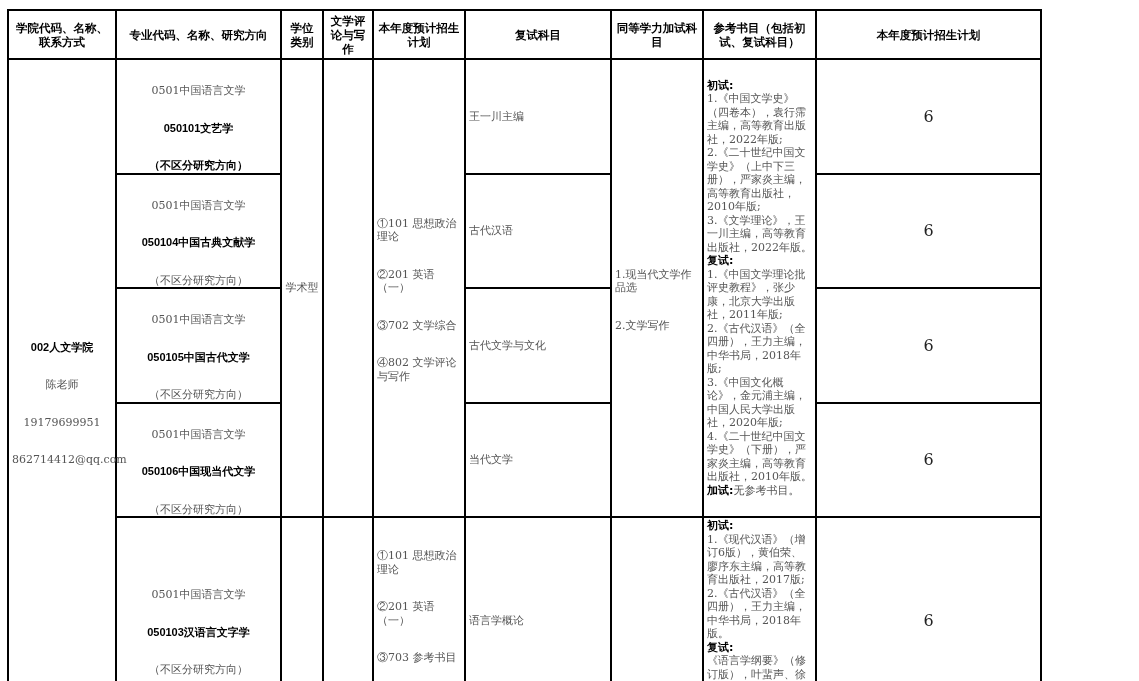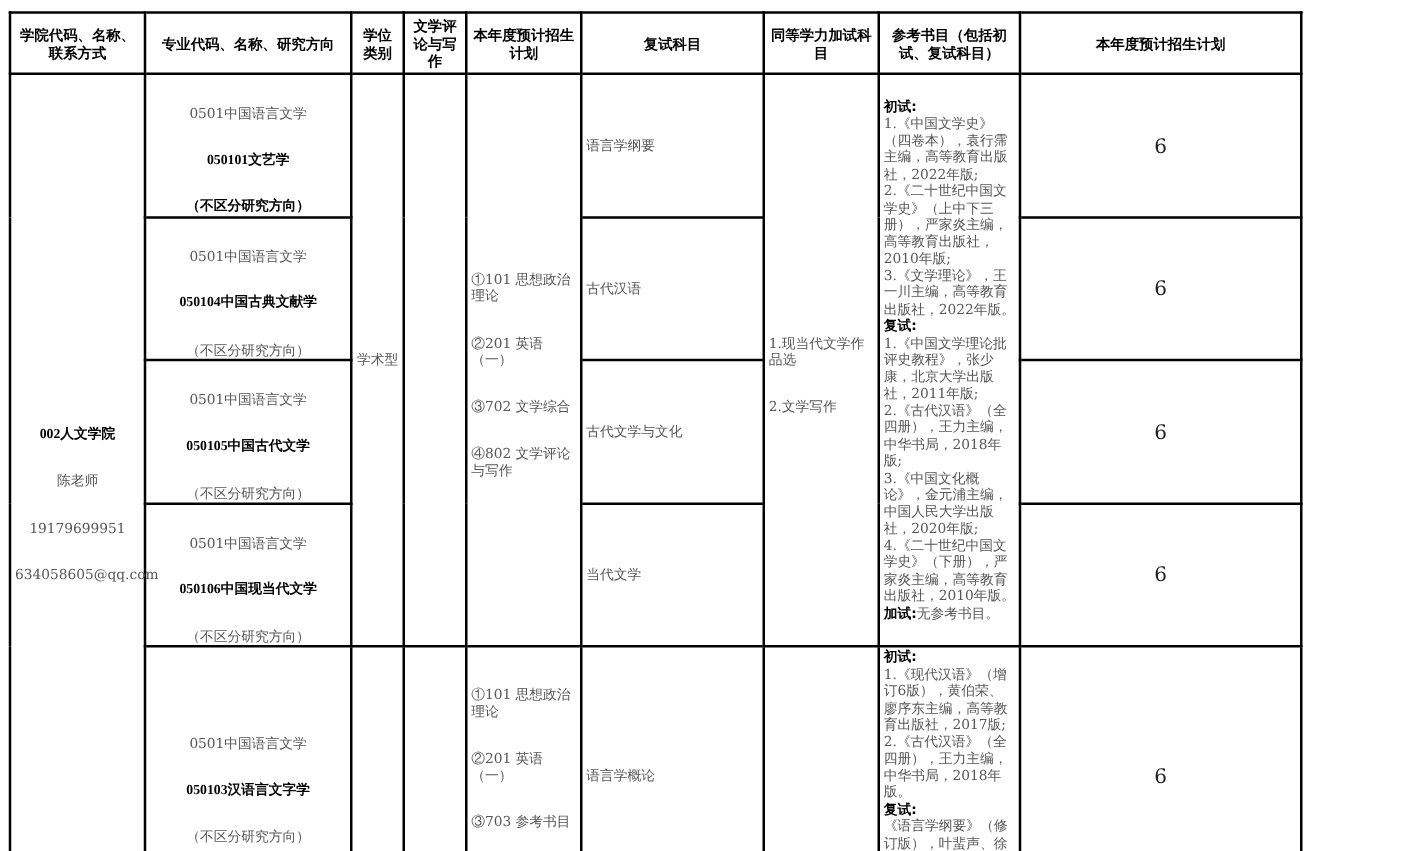"语言学纲要" td.l { text: 语言学纲要 -> 王一川主编 }
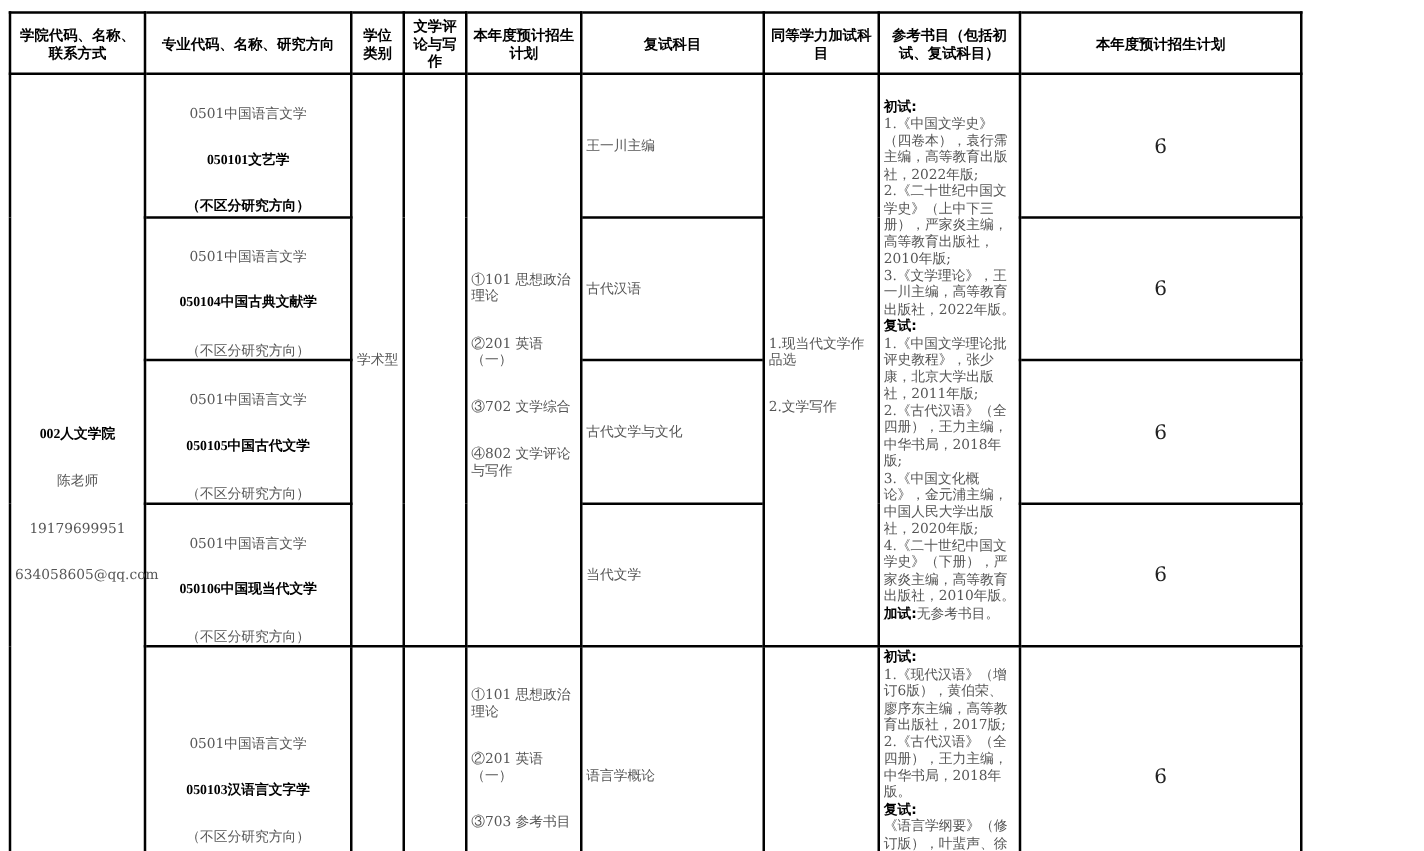"050101文艺学" .bold { font-family: Liberation Serif, serif -> Liberation Sans, sans-serif }
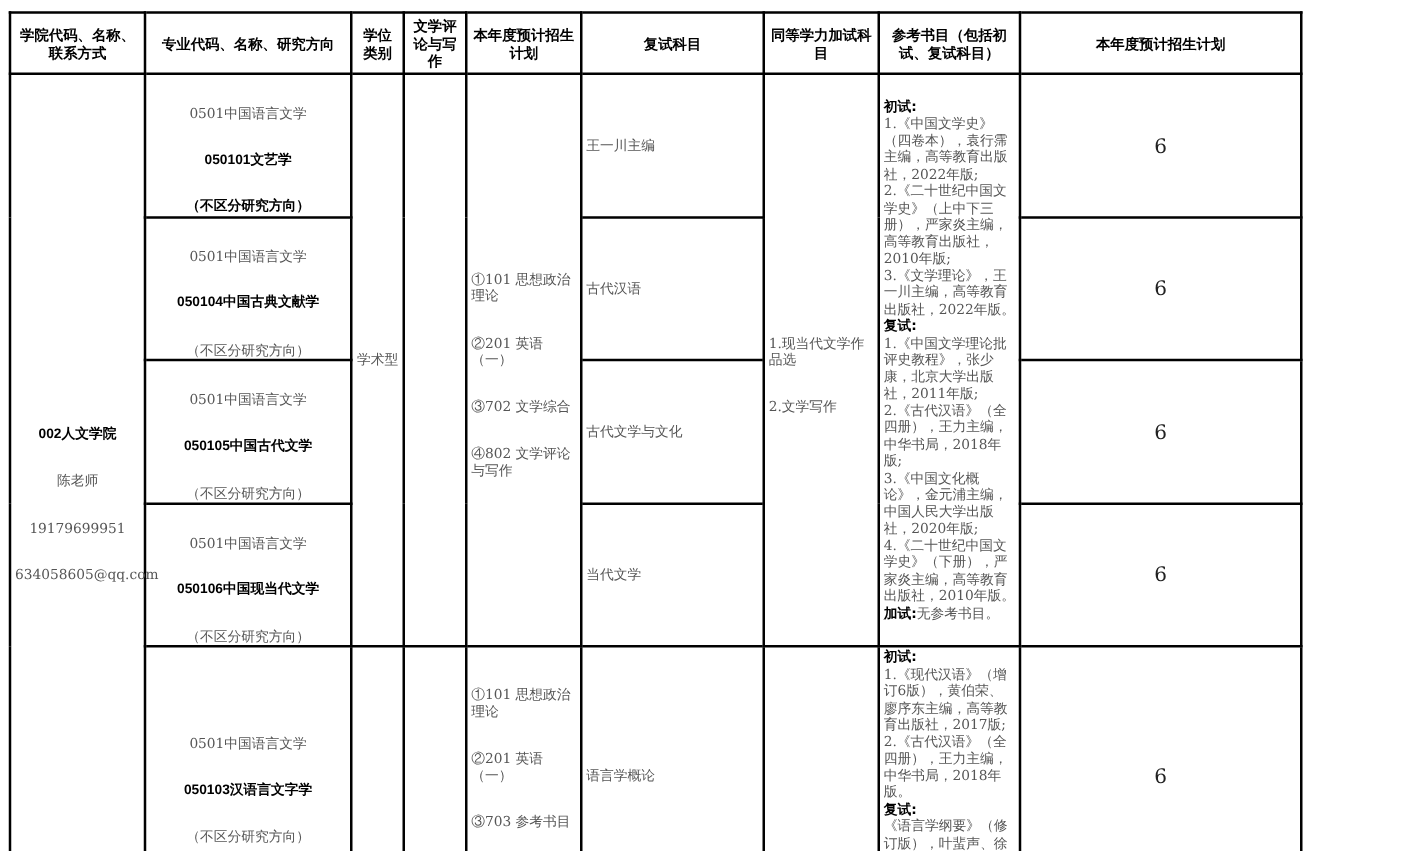"634058605@qq.com" span.line { text: 634058605@qq.com -> 862714412@qq.com }
